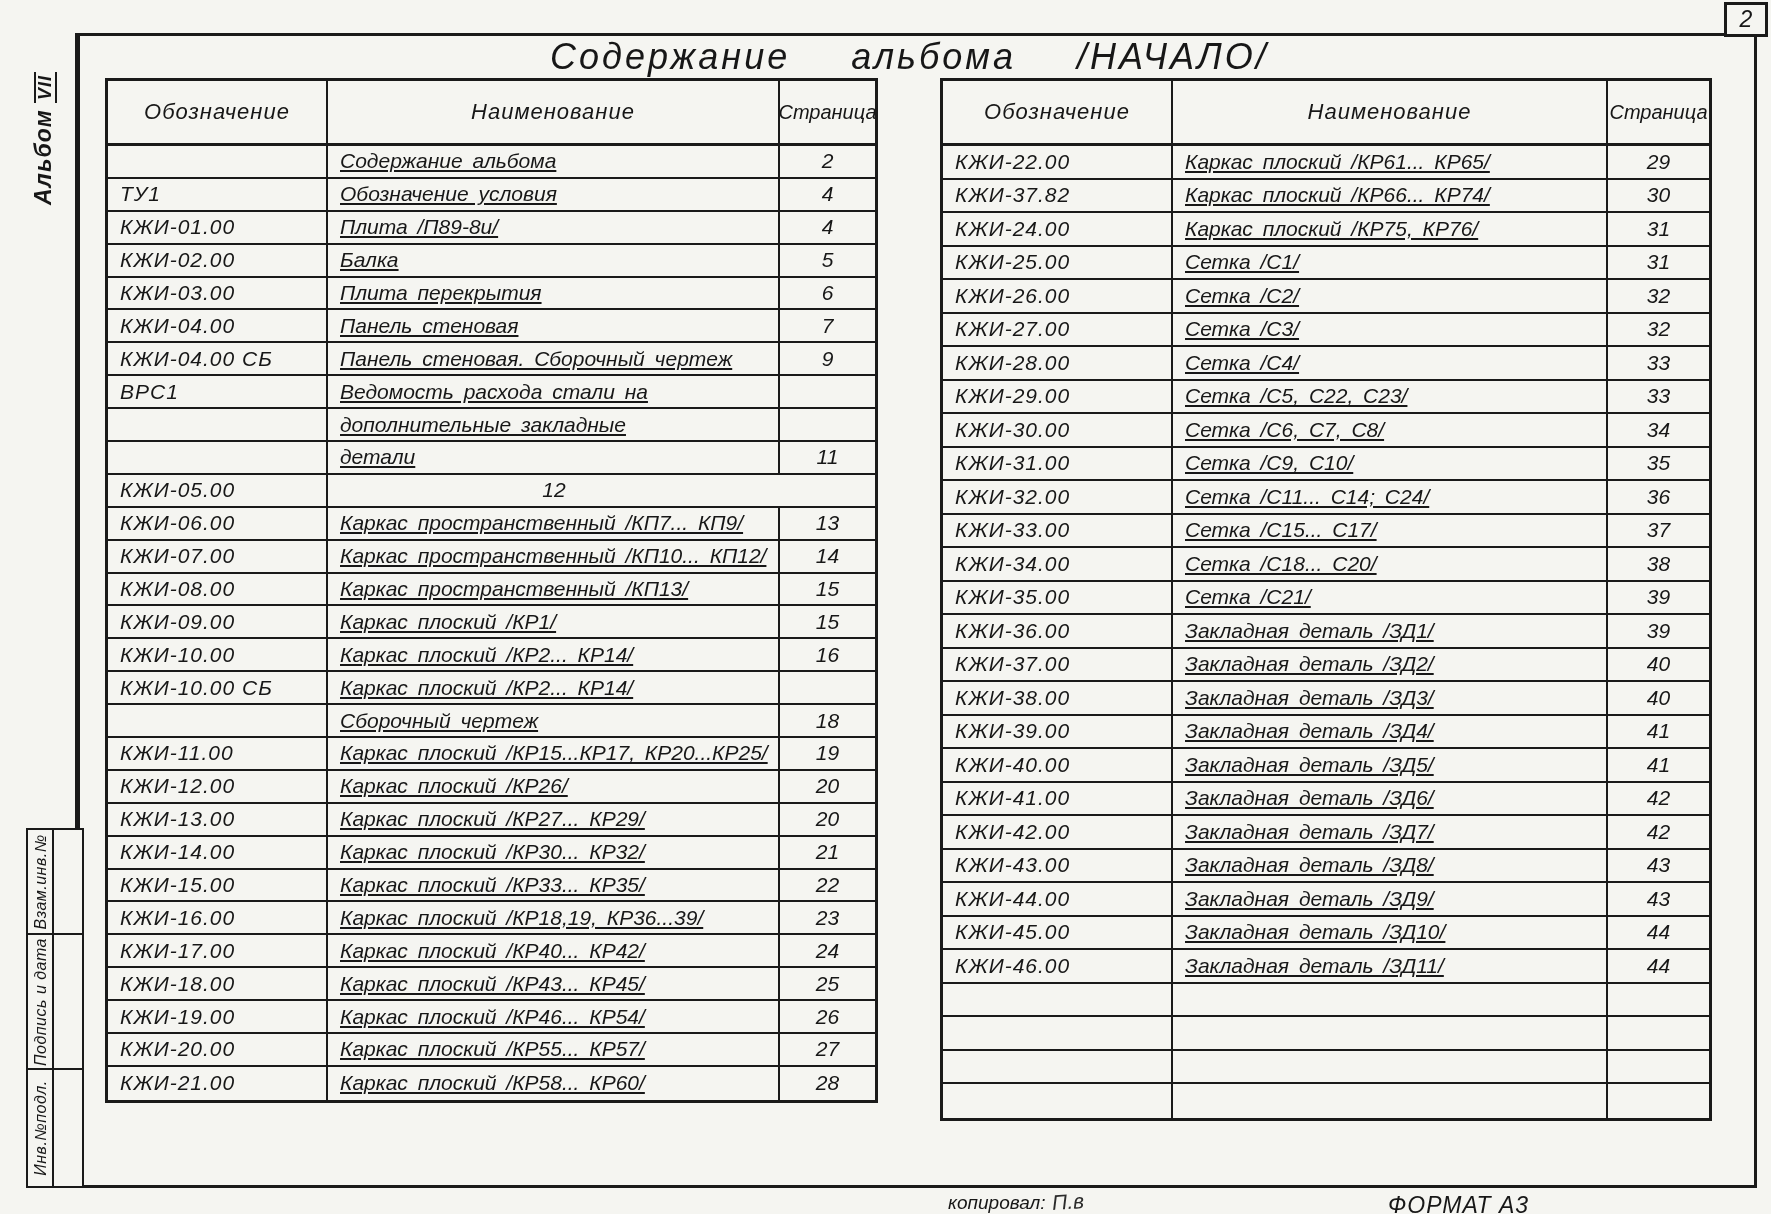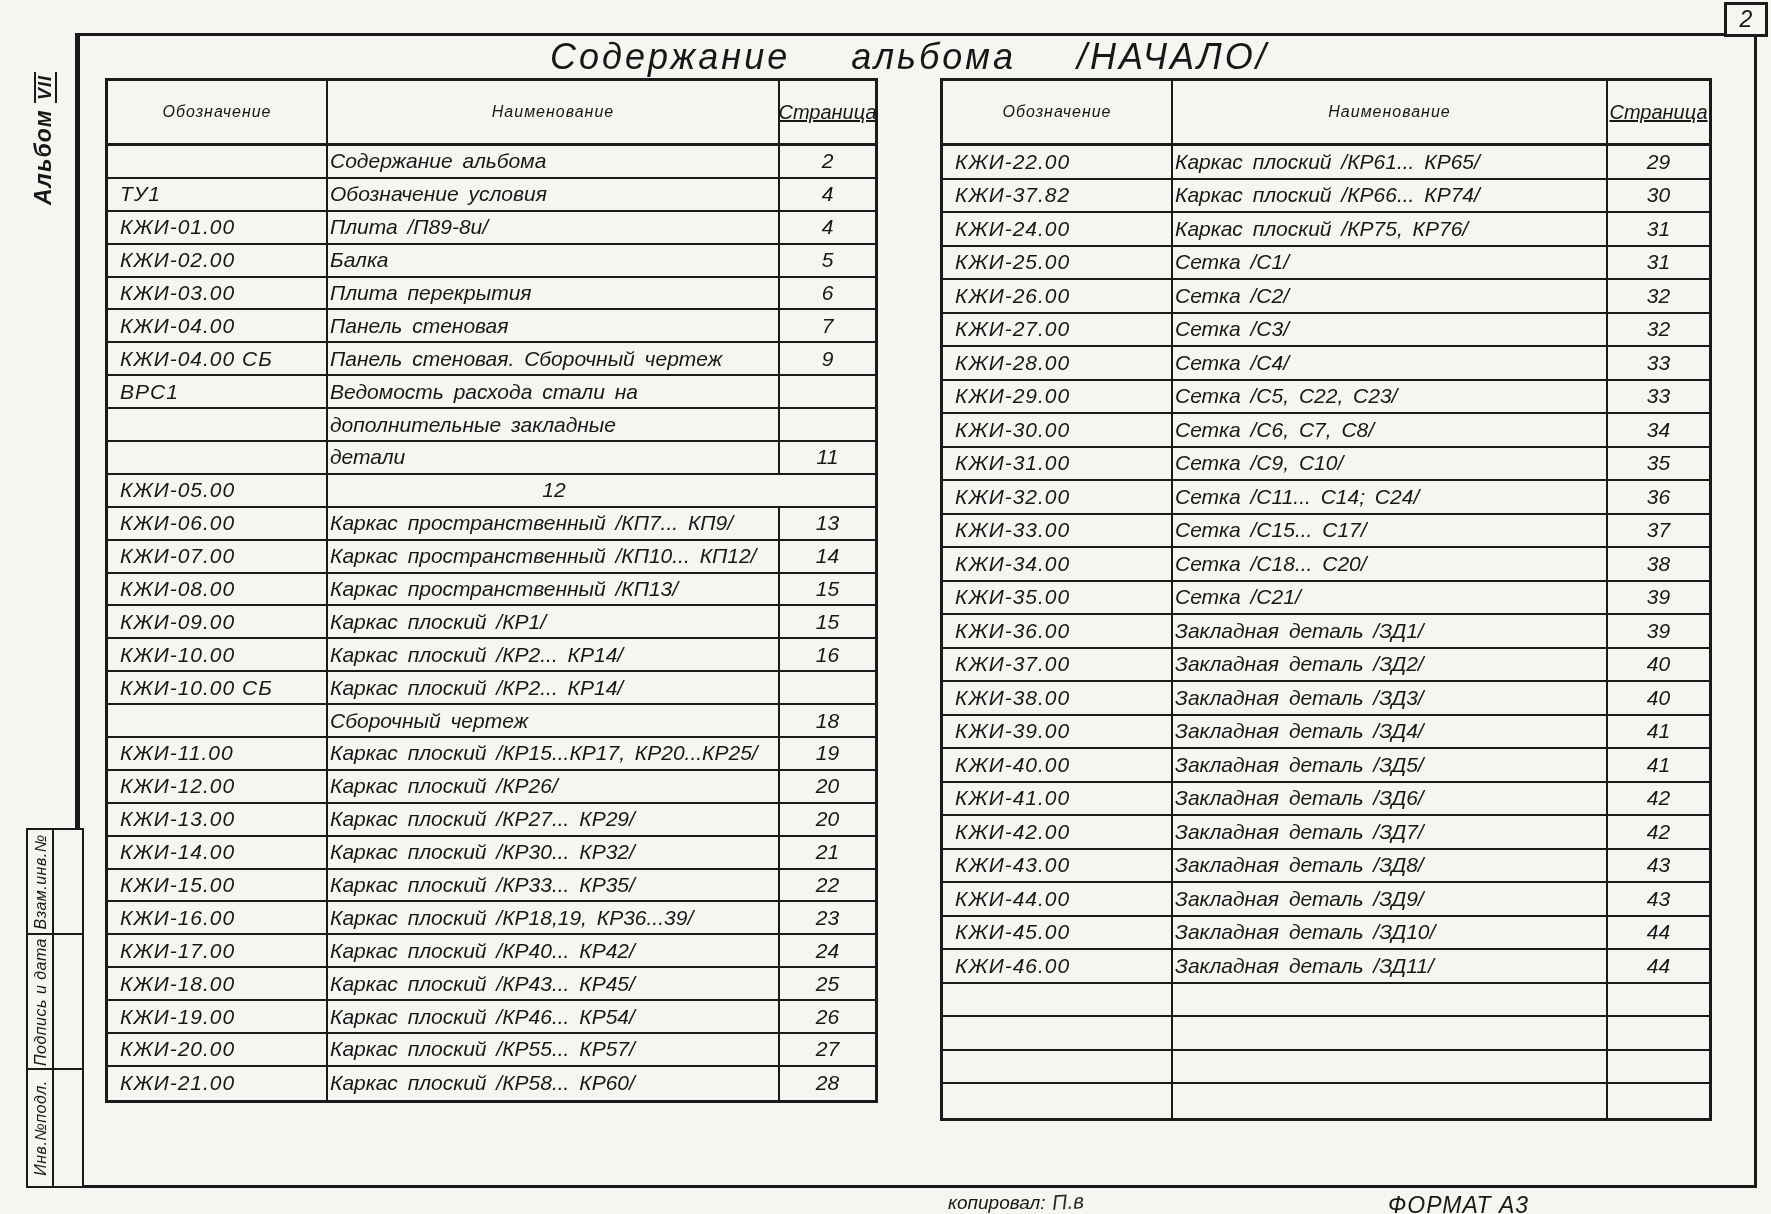"Обозначение" .toc-header>div { font-size: 16px -> 22px }
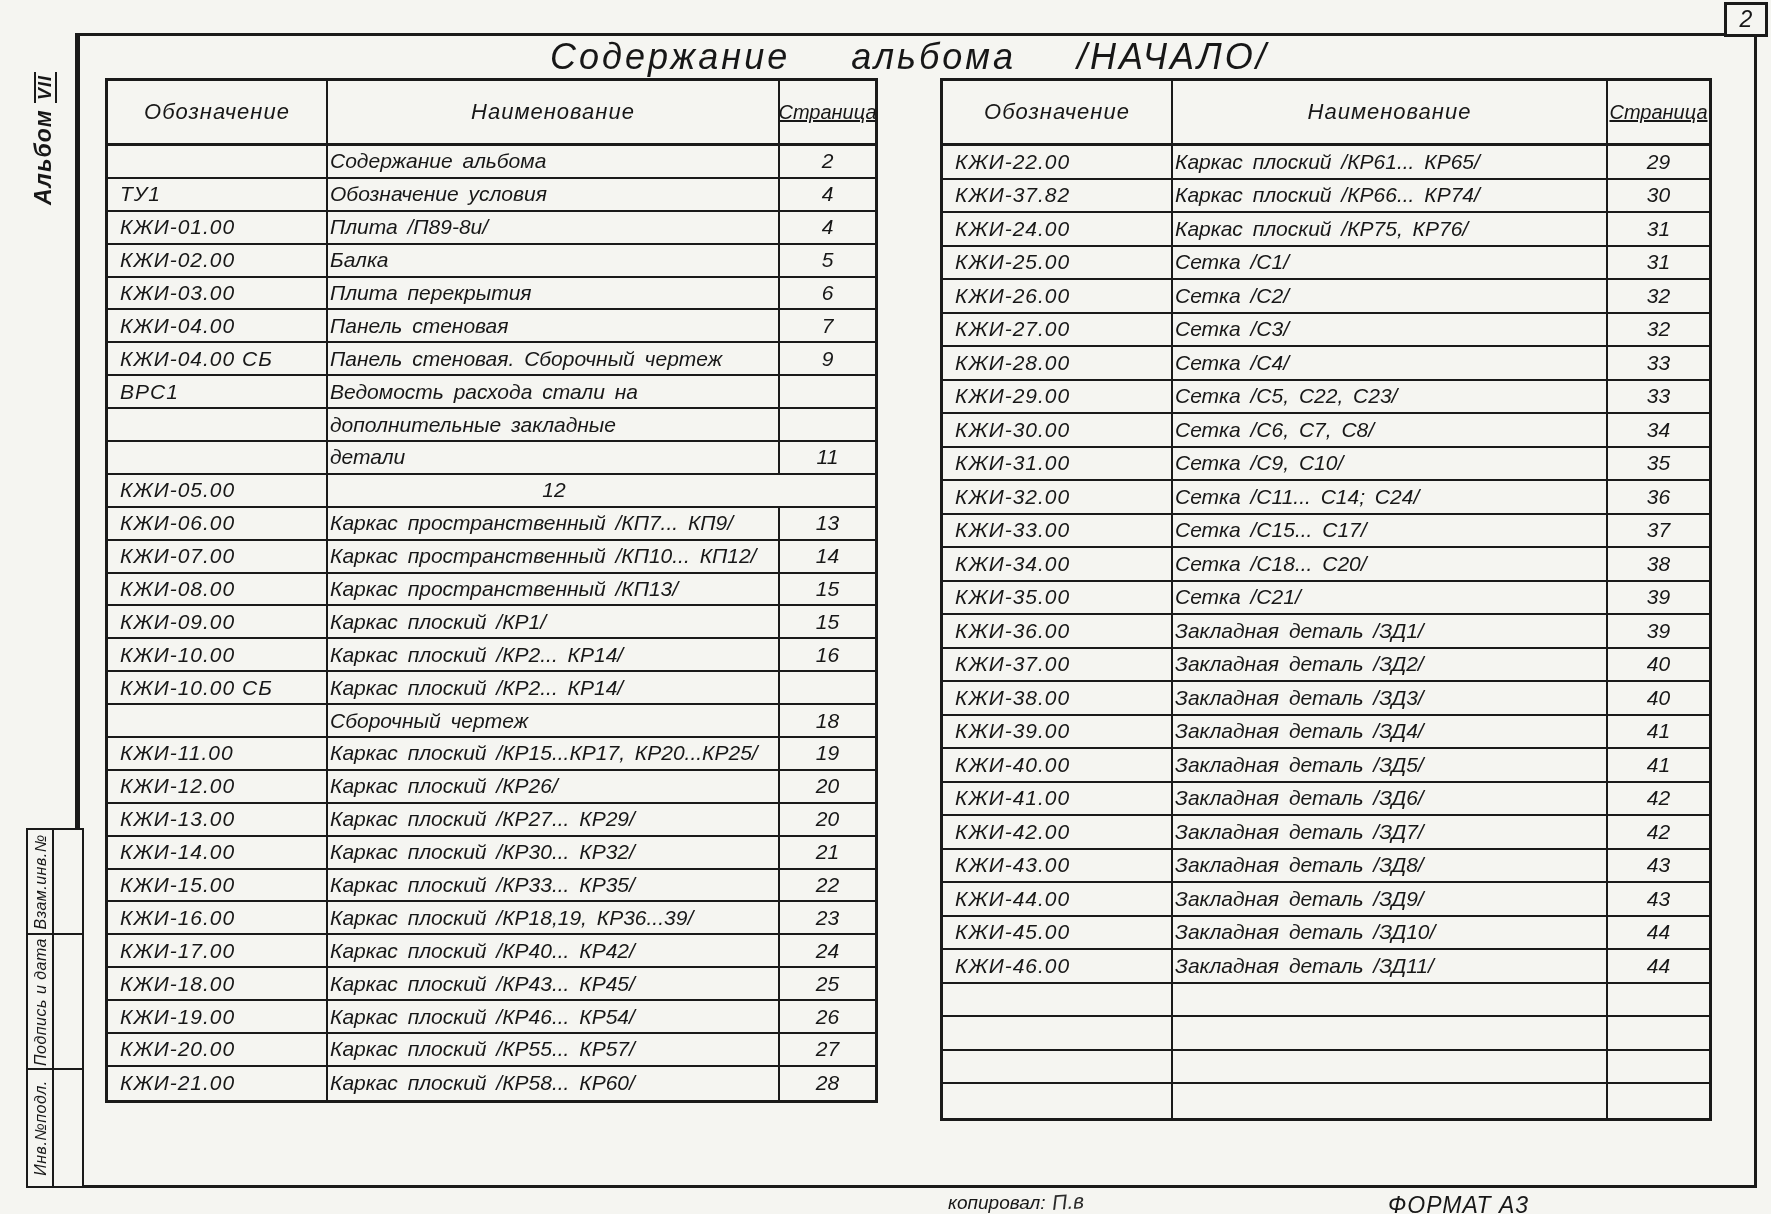"Страница" .toc-header>div:last-child { text-decoration: underline -> none }
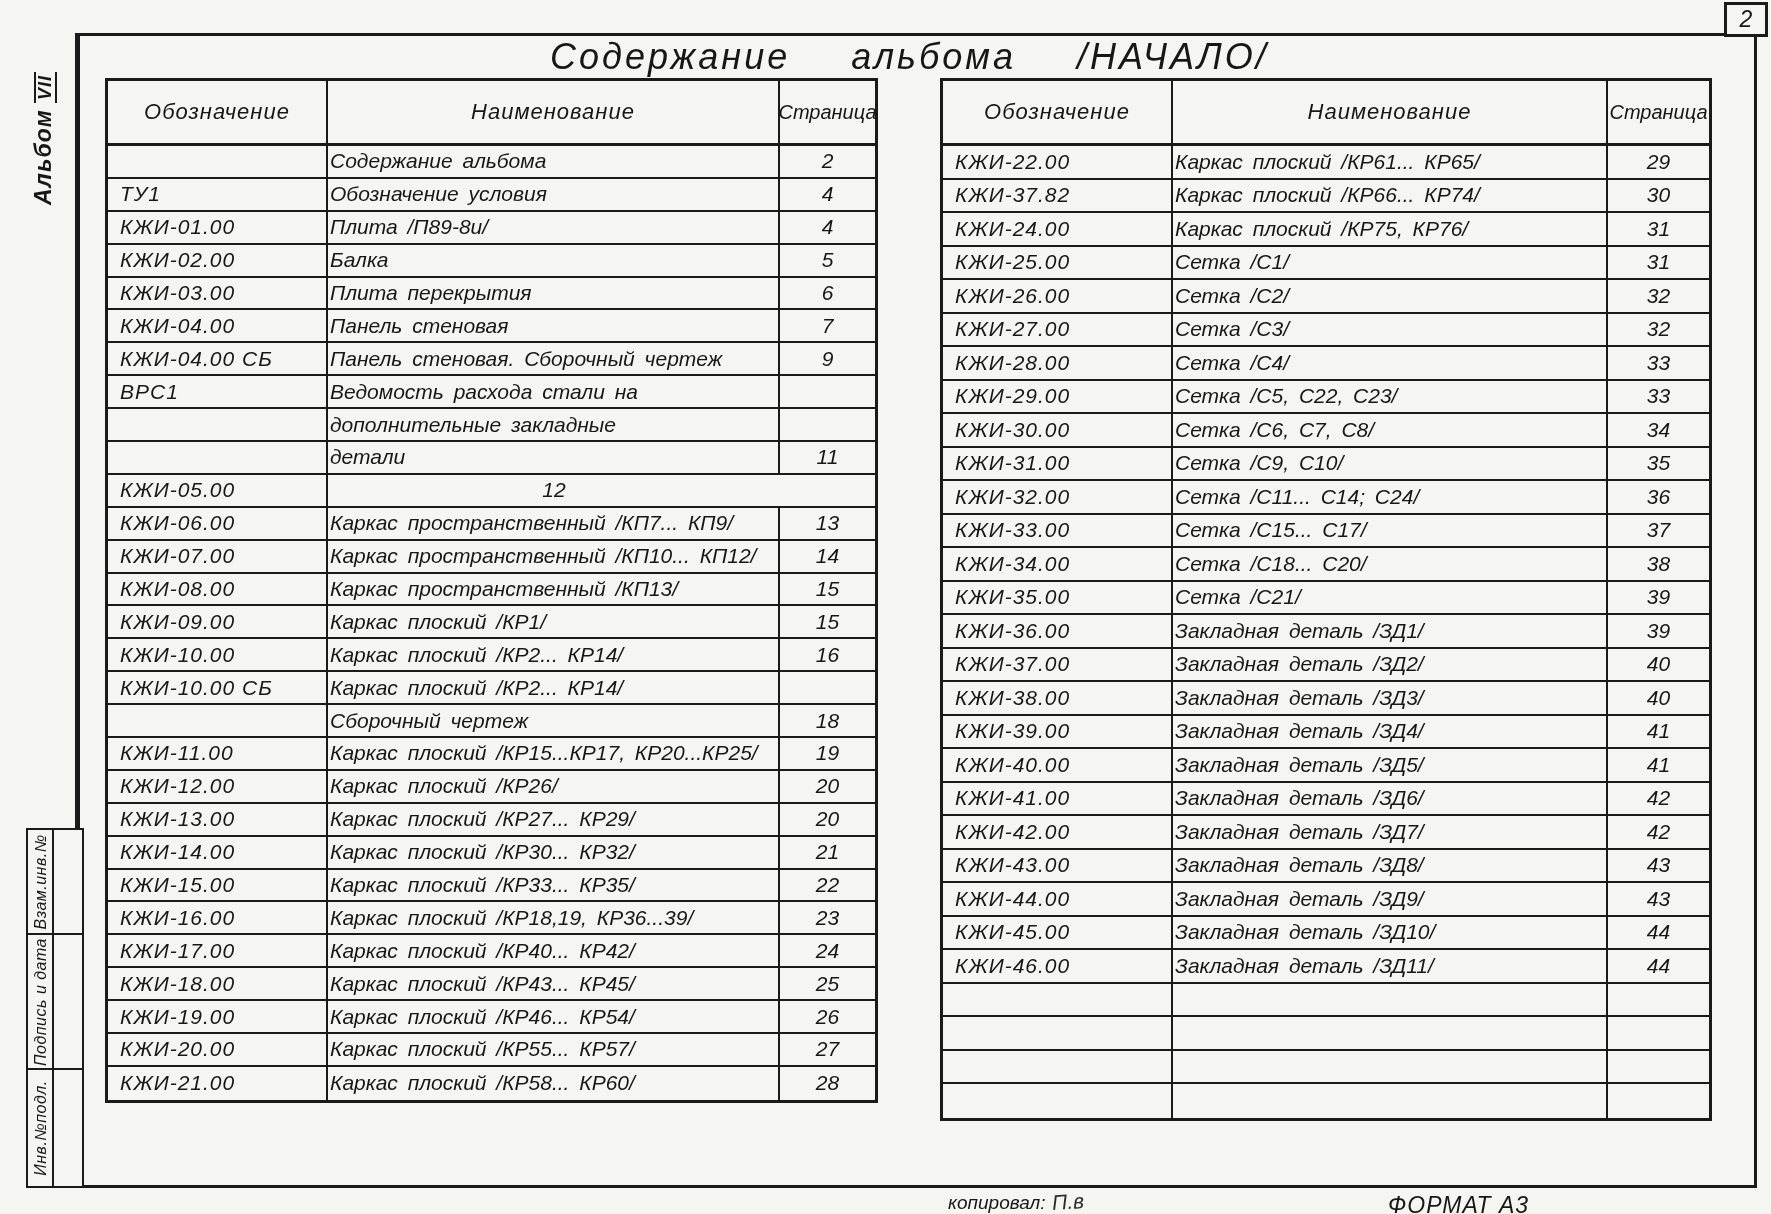"Содержание альбома" .cell-n { padding-left: 2px -> 12px; text-decoration: none -> underline }
